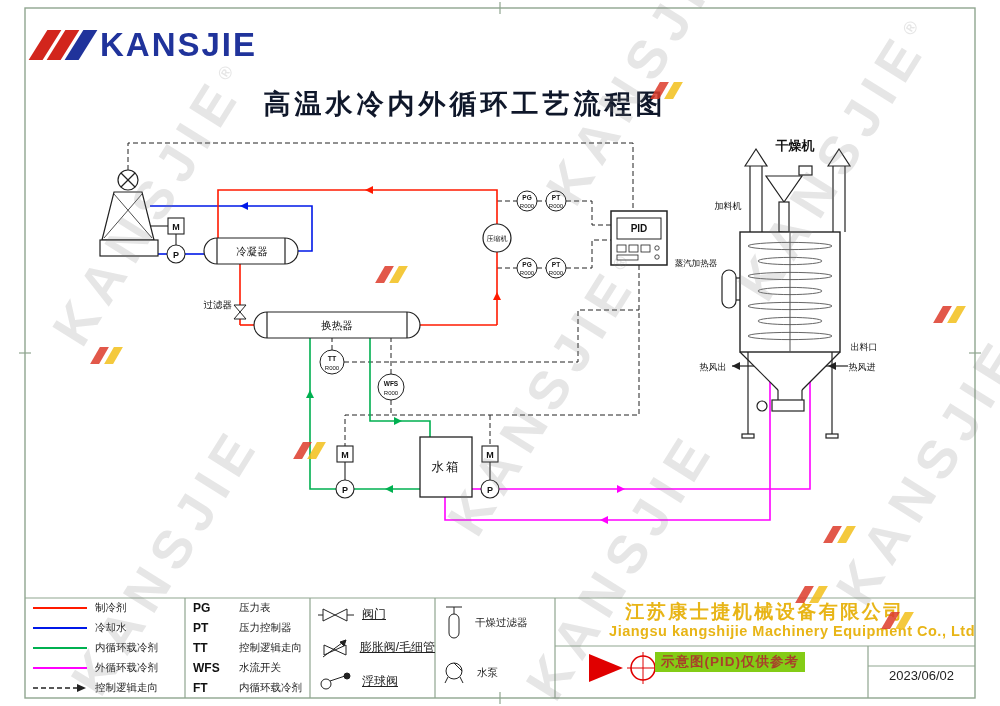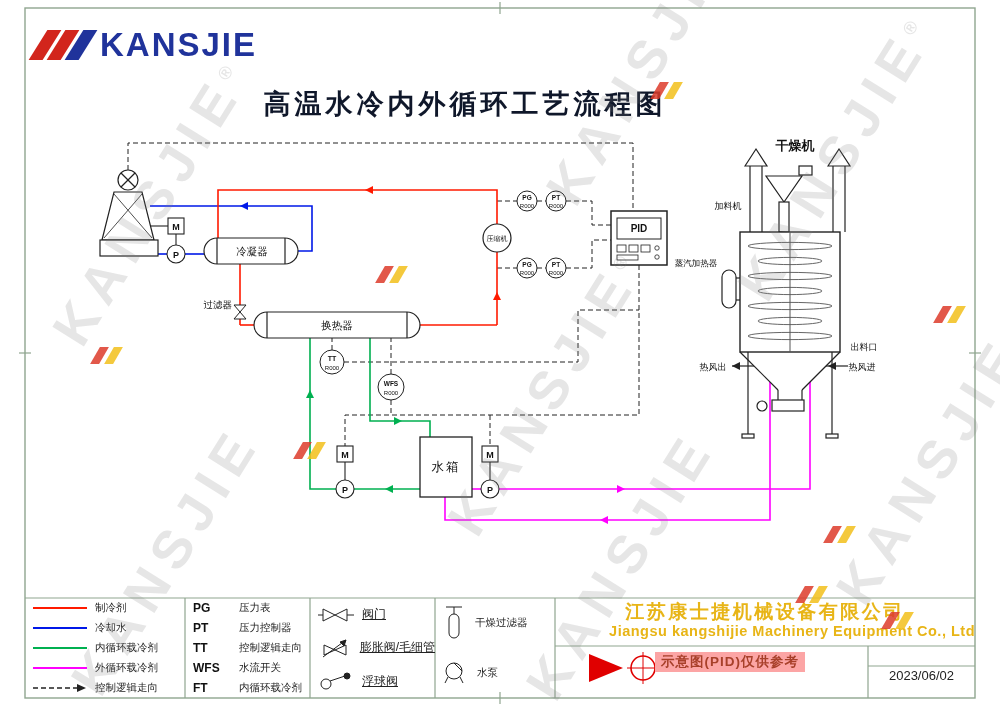"示意图(PID)仅供参考" .note { background: #fca5a5 -> #84cc16 }
